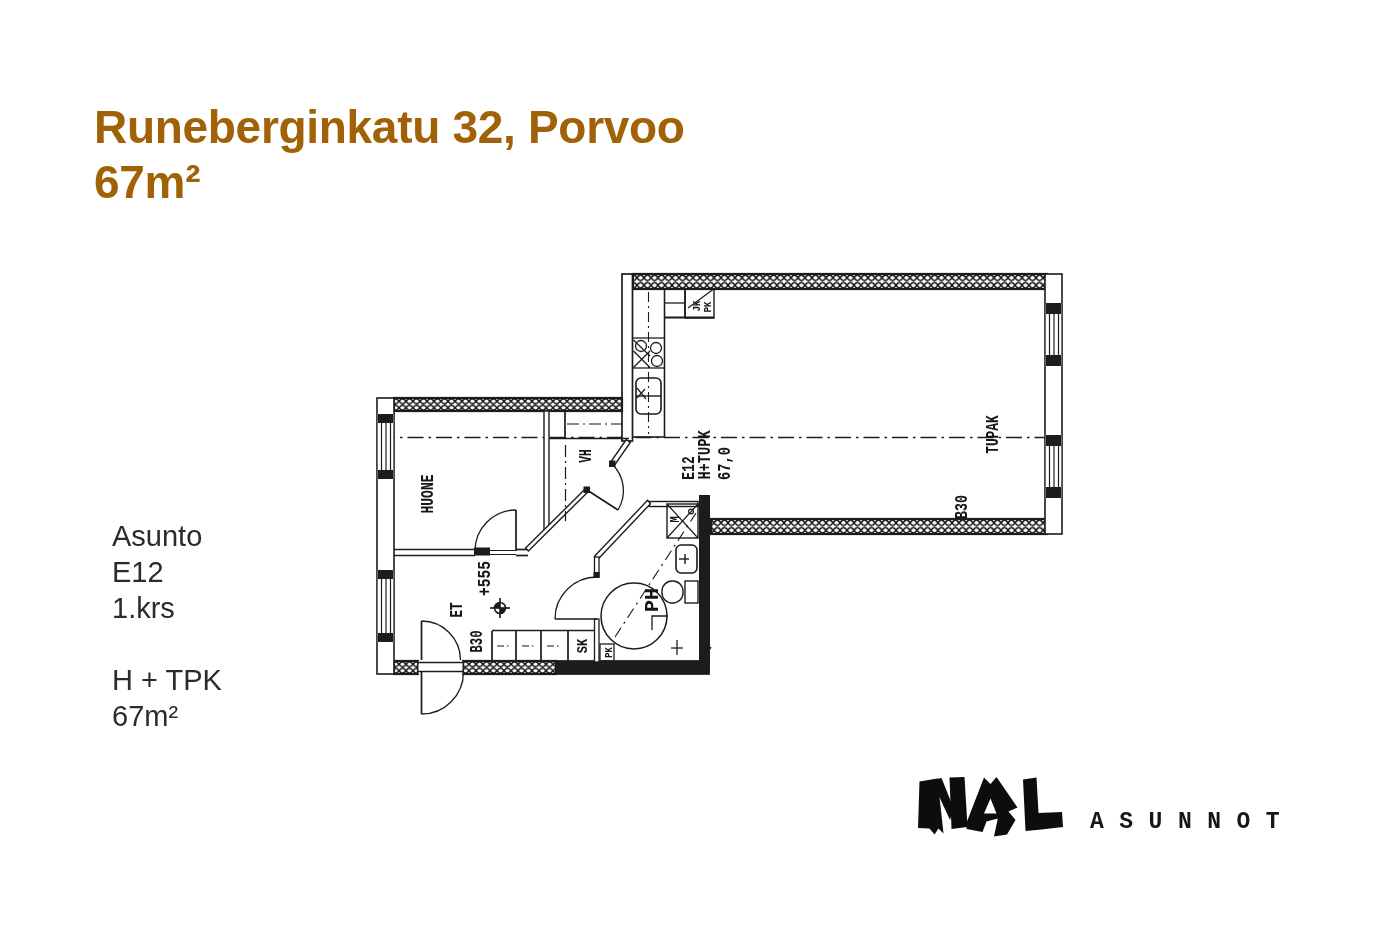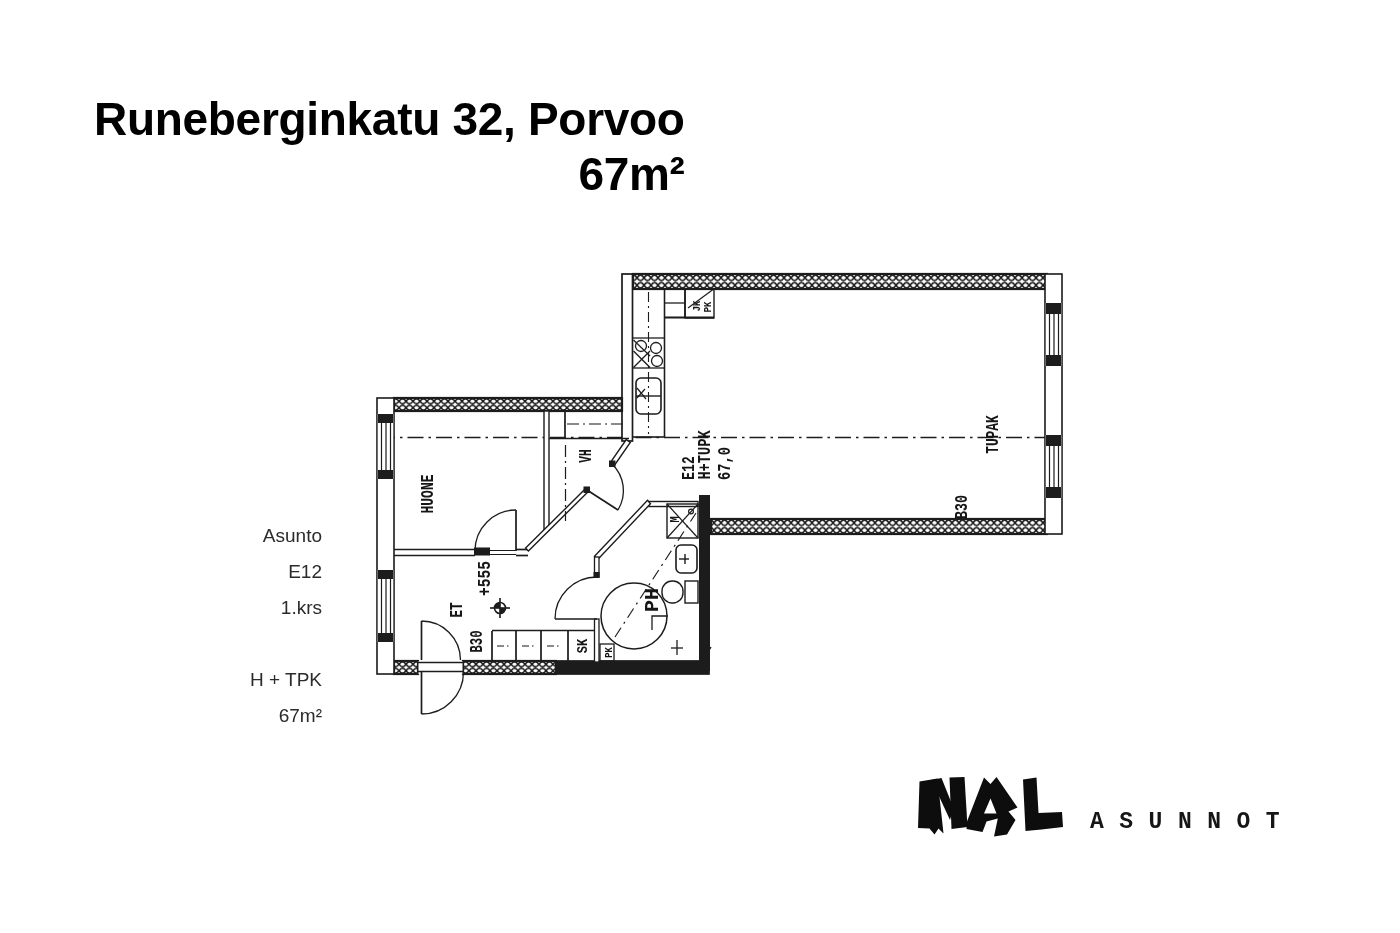"Runeberginkatu 32, Porvoo" .title { color: #000000 -> #a16207; text-align: right -> none; top: 92px -> 100px }
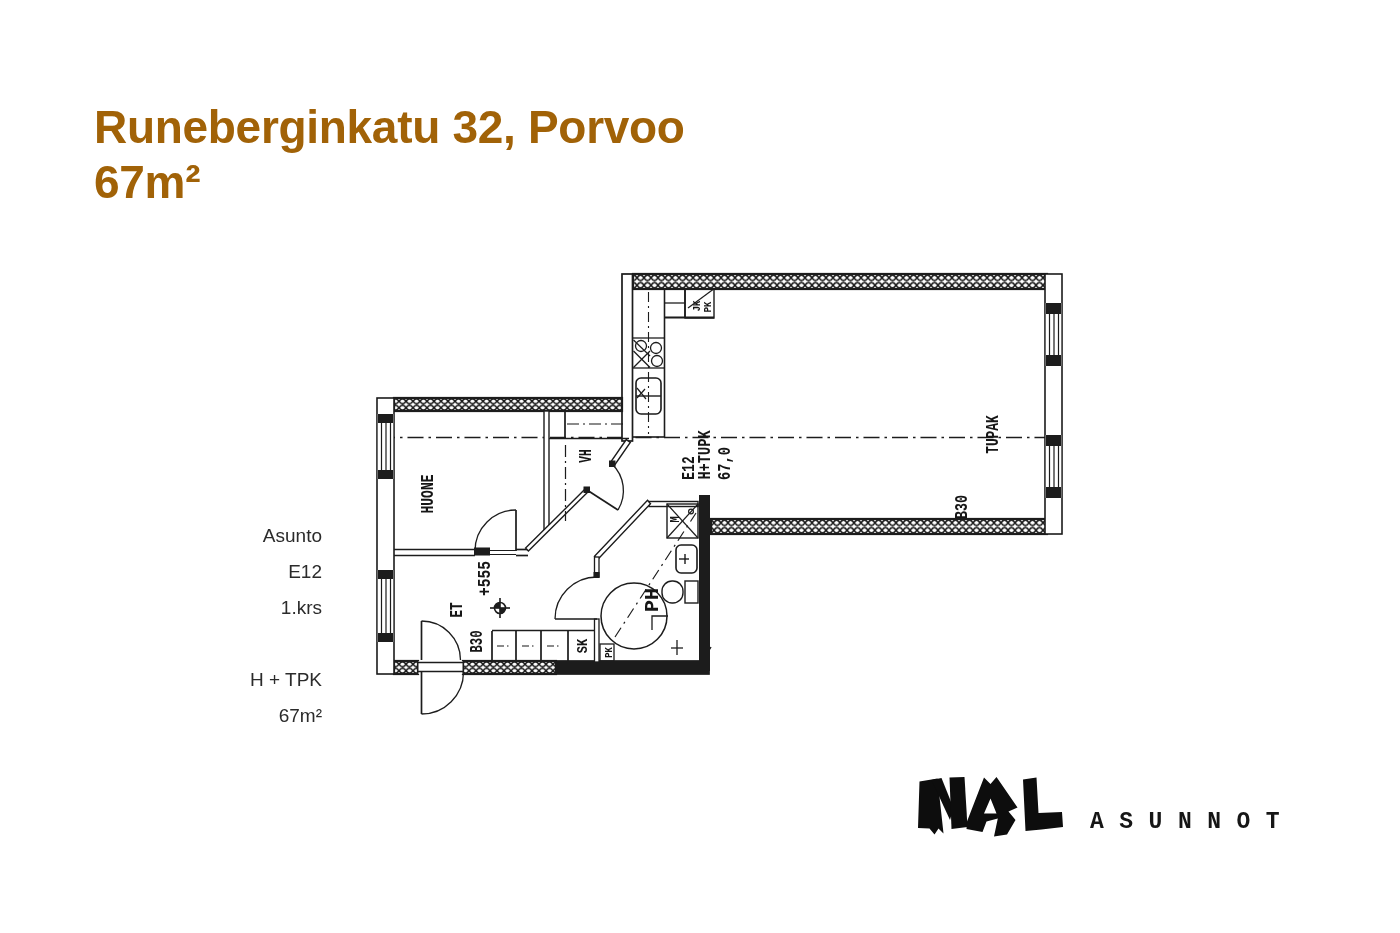"Asunto" .side { font-size: 19px -> 29px; text-align: right -> left }
